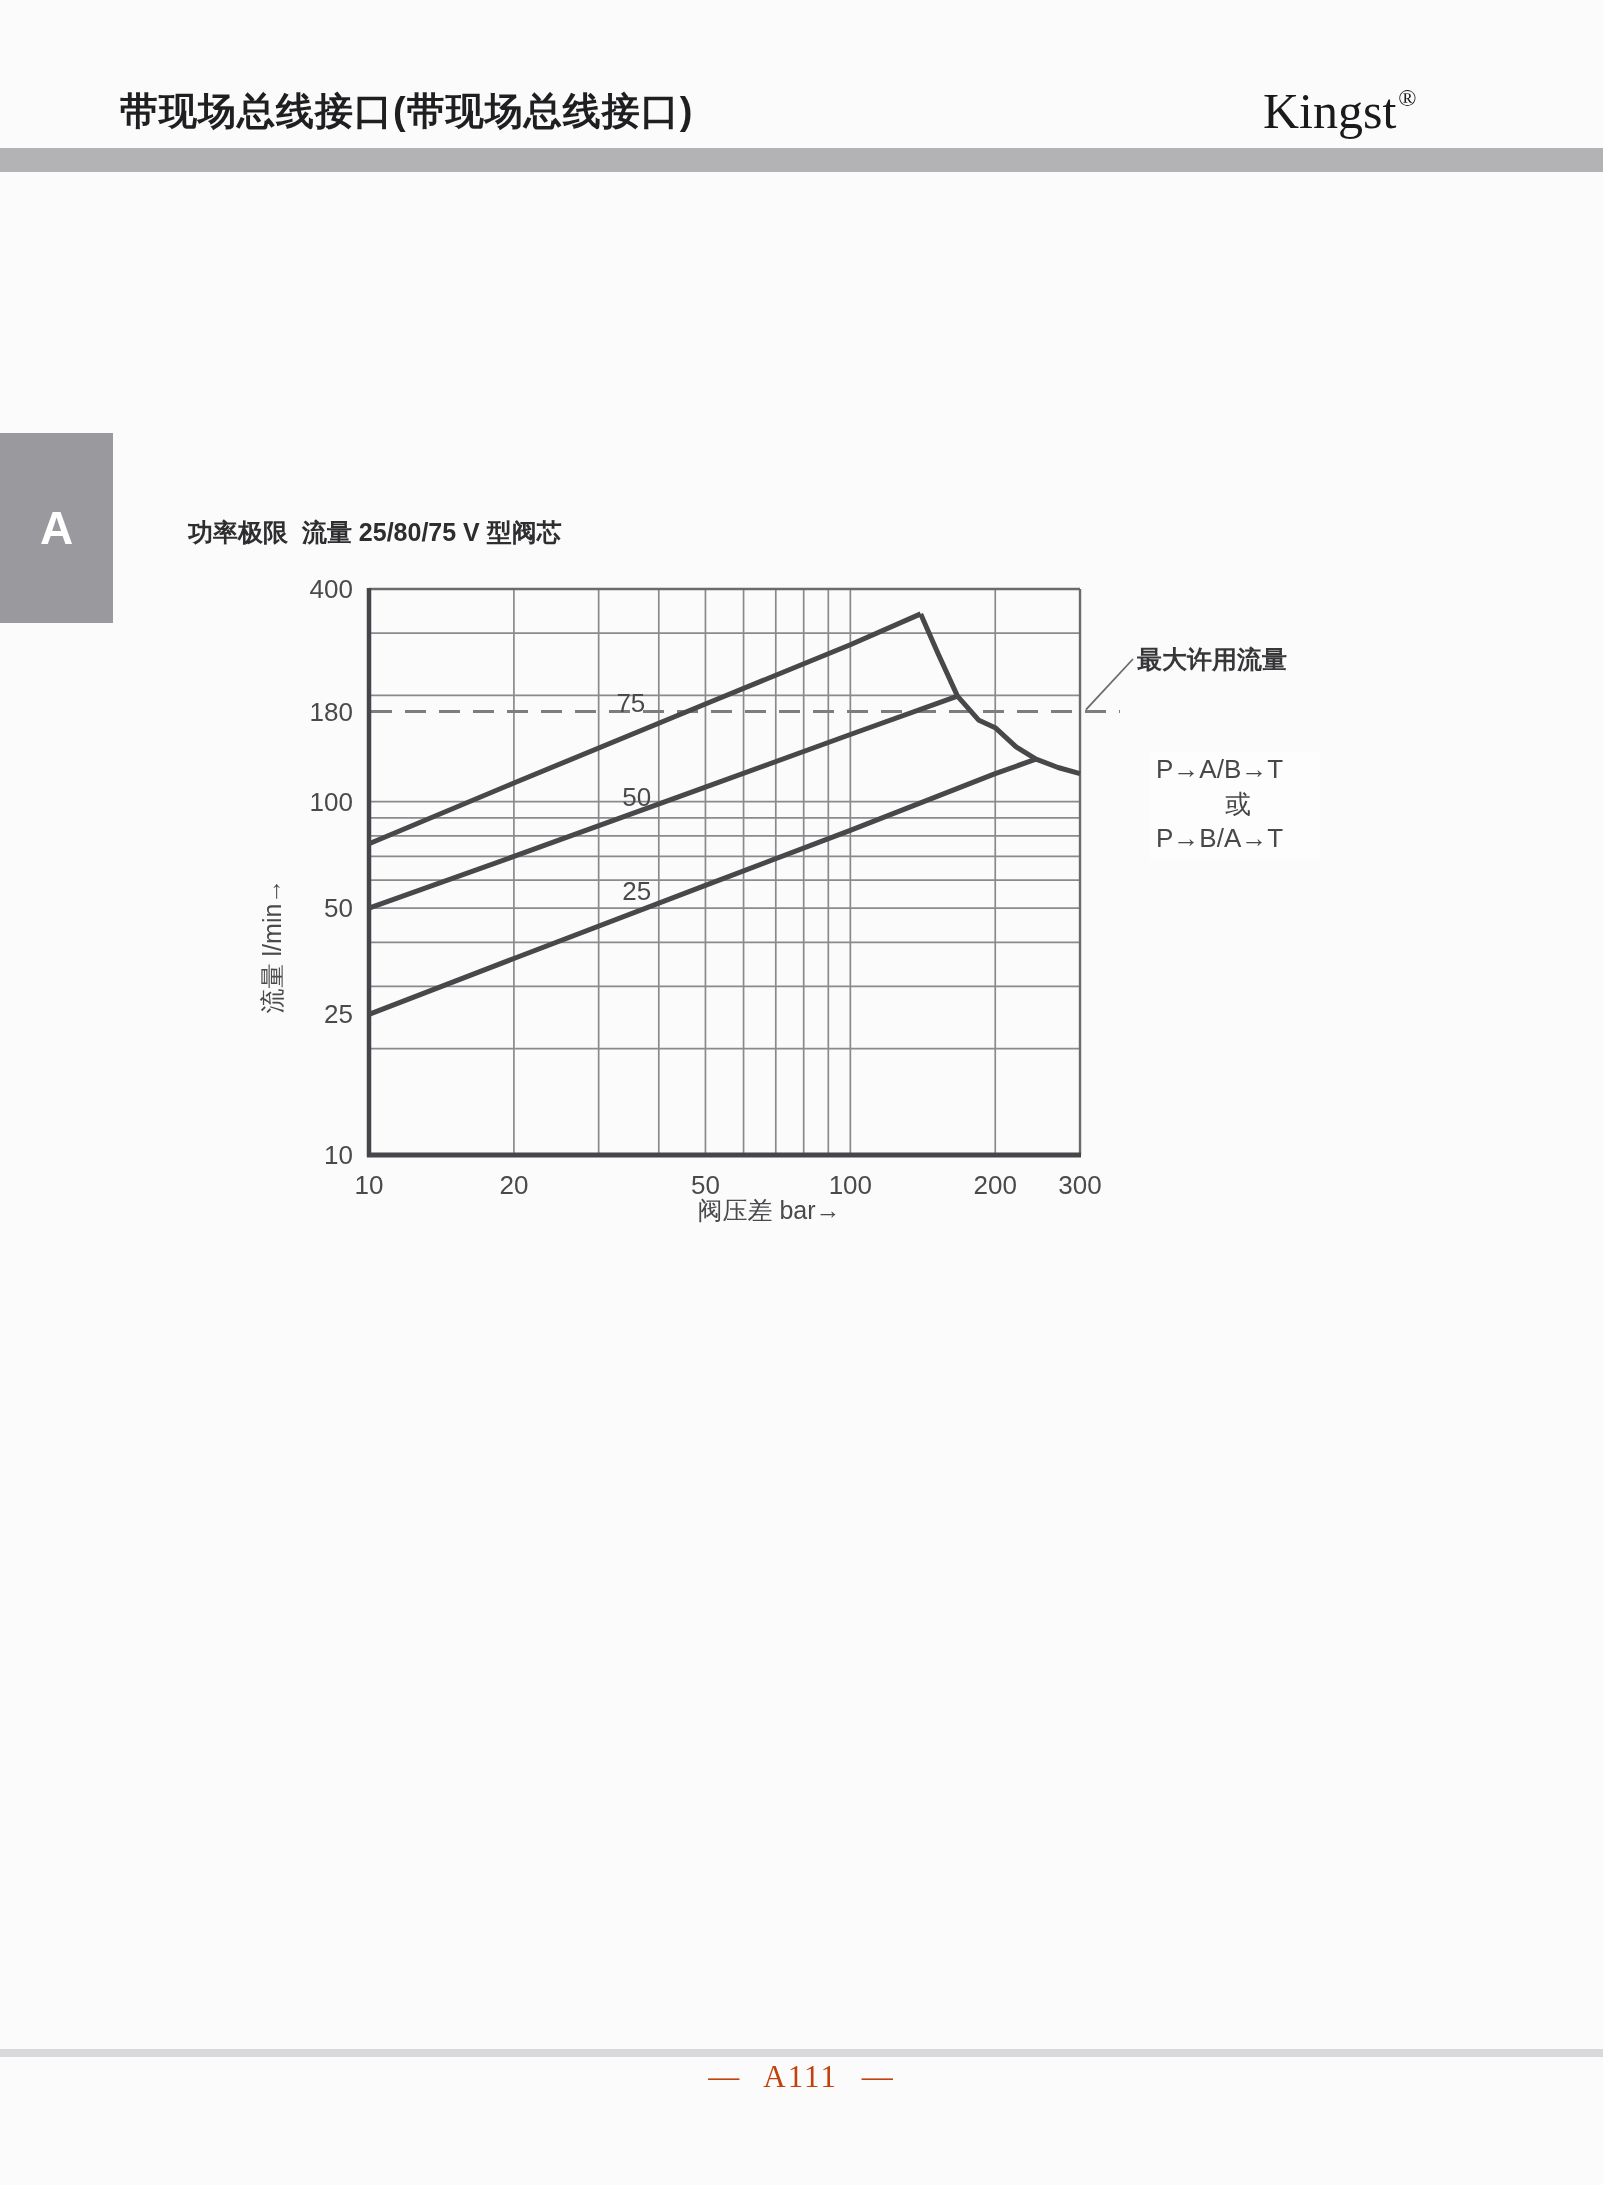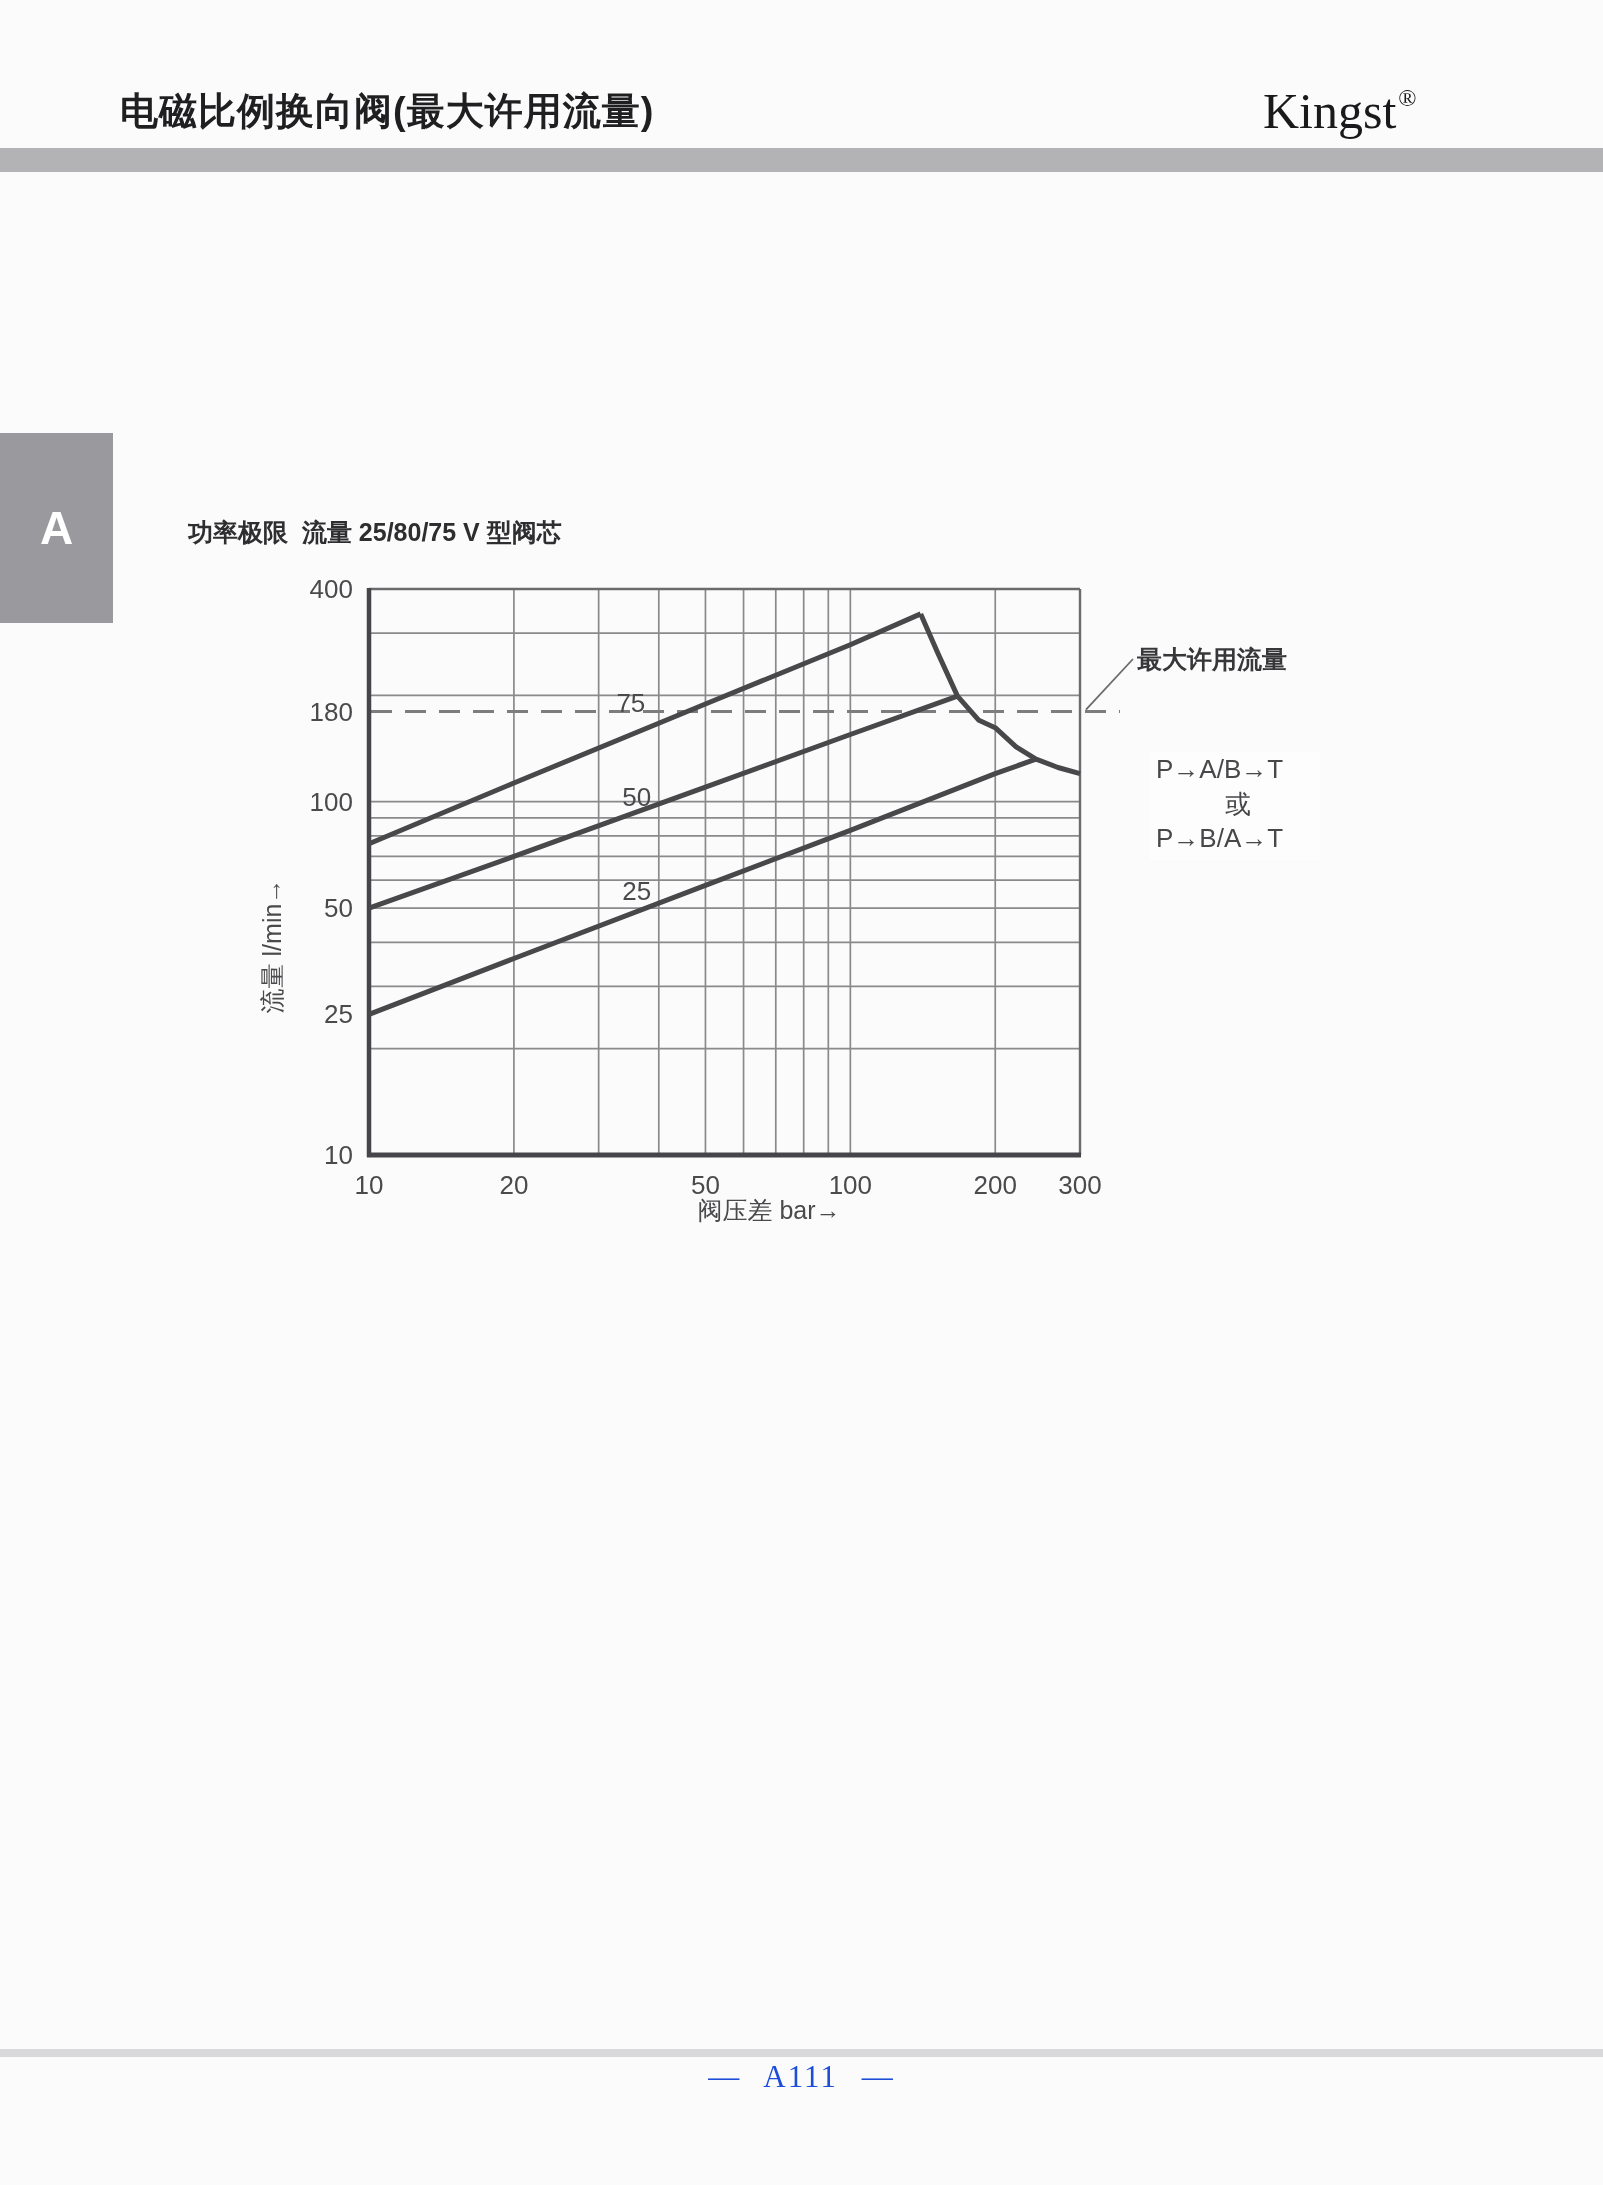"电磁比例换向阀(最大许用流量)" h1.page-title { text: 电磁比例换向阀(最大许用流量 -> 带现场总线接口(带现场总线接口 }
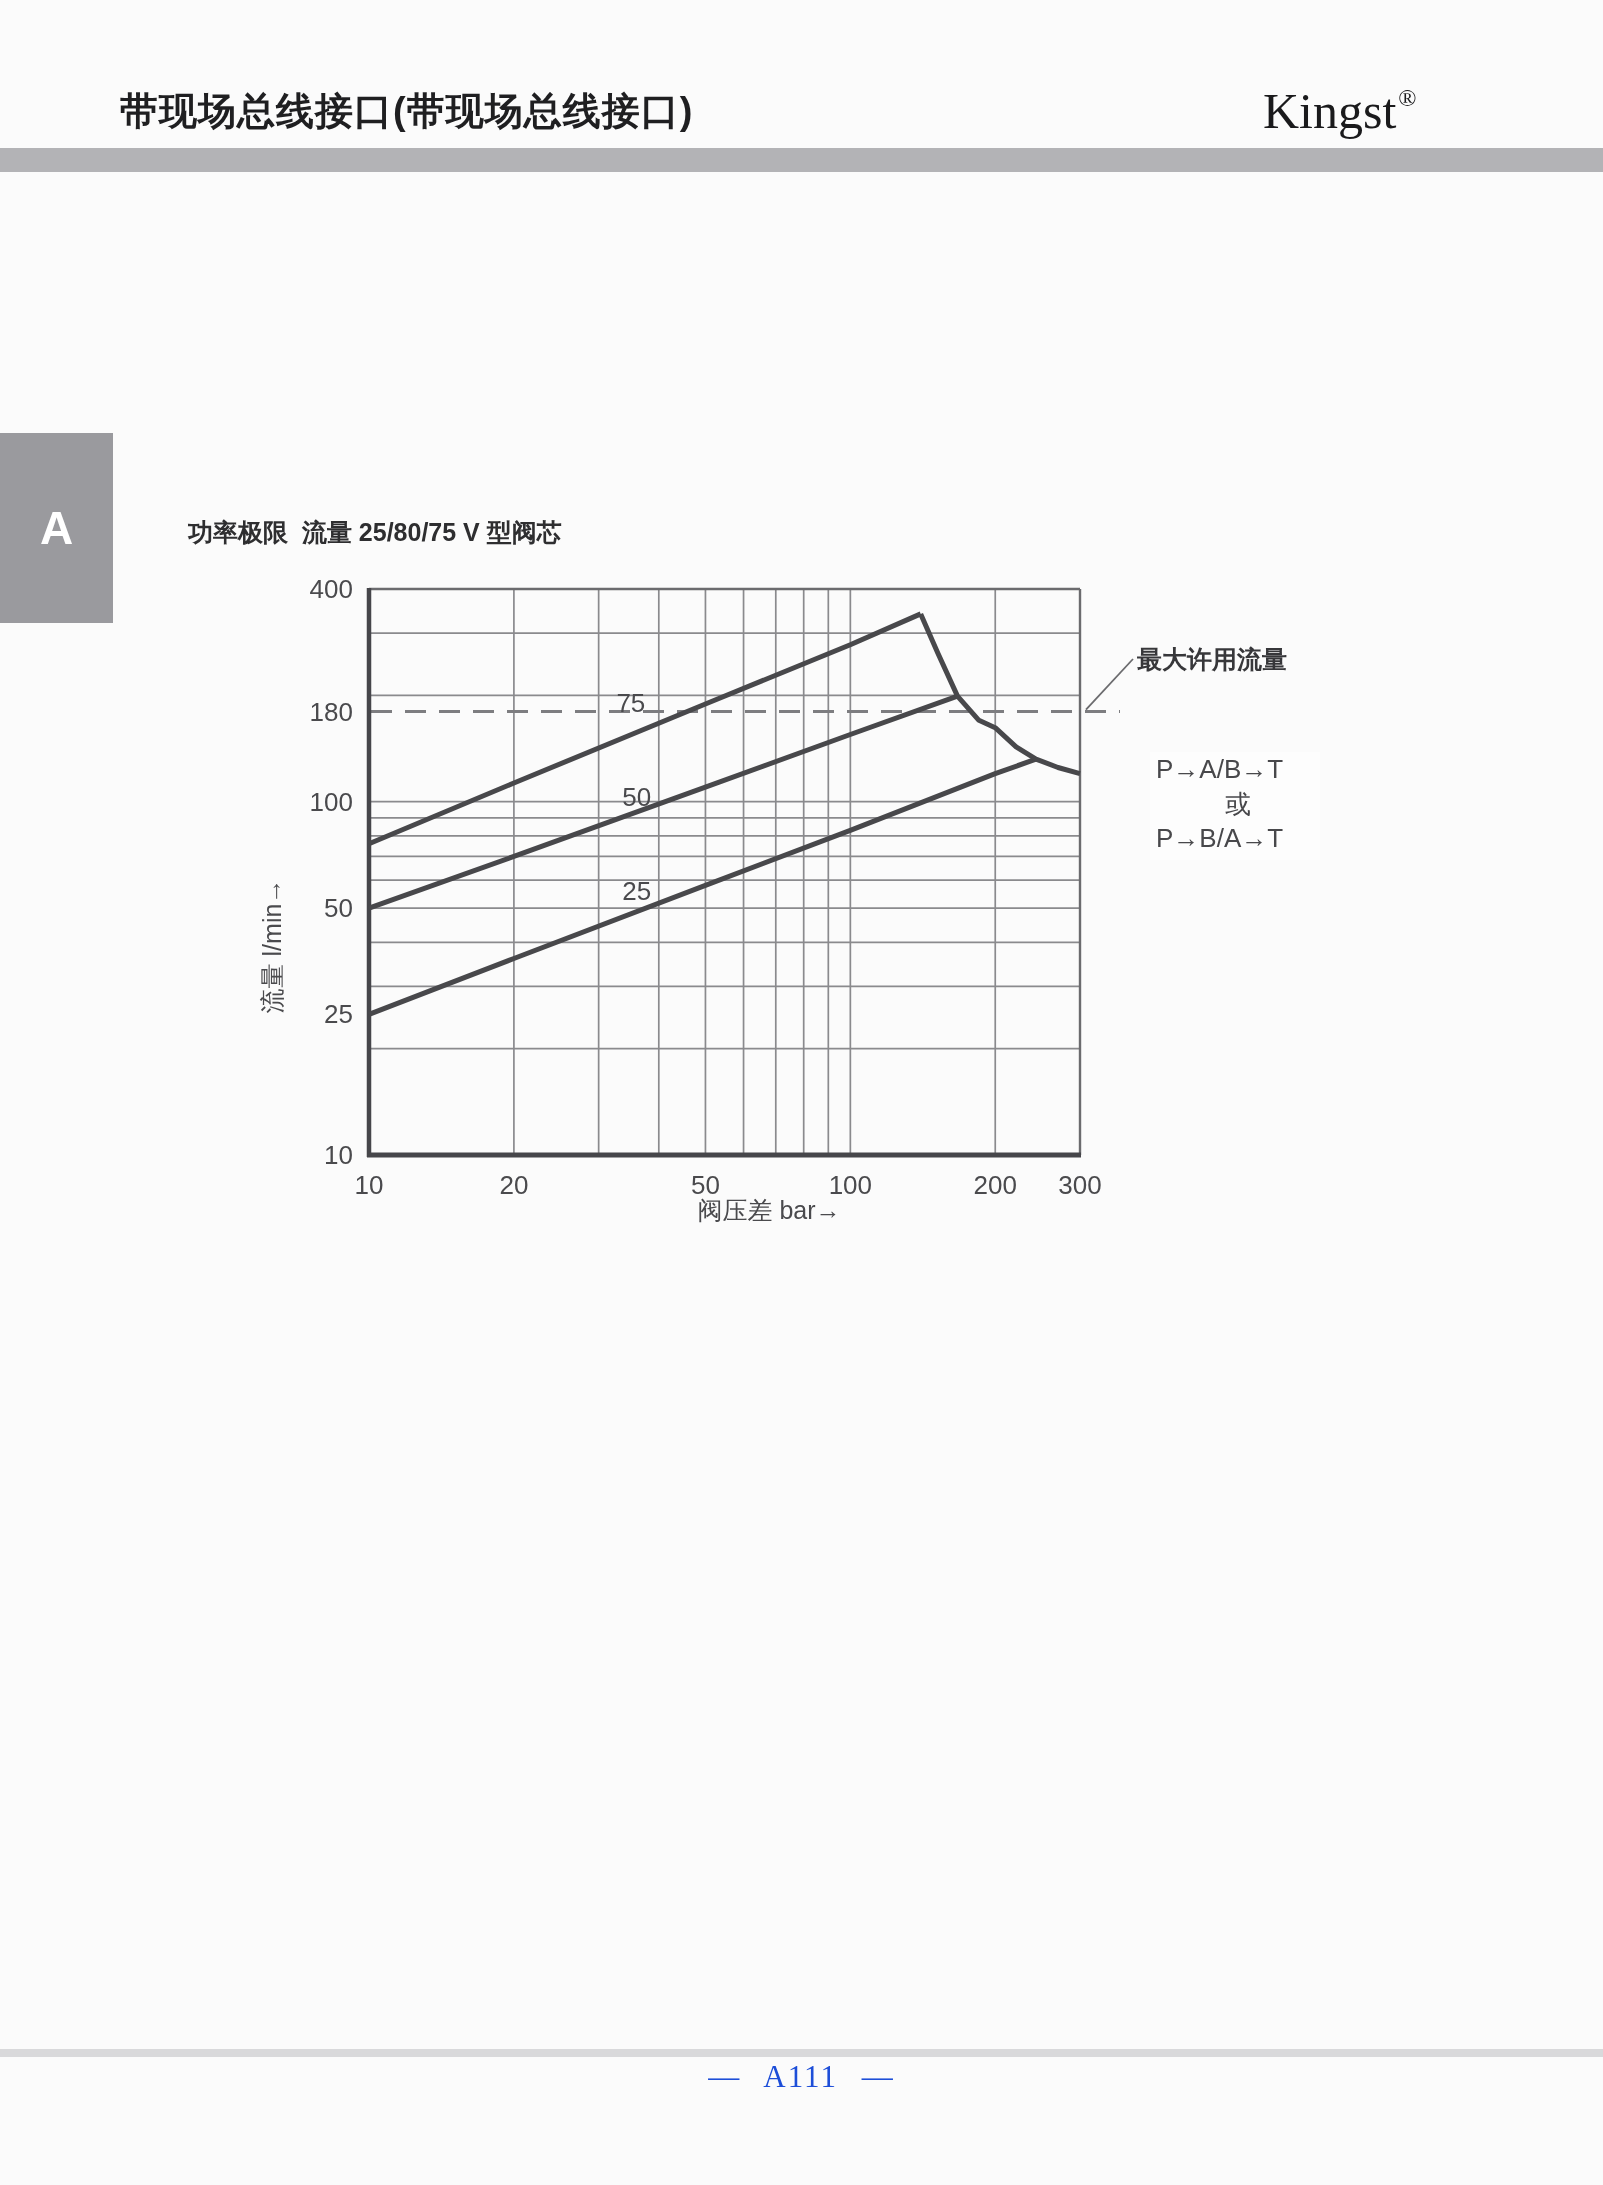"— A111 —" .footer-text { color: #1d4ed8 -> #c2410c }
